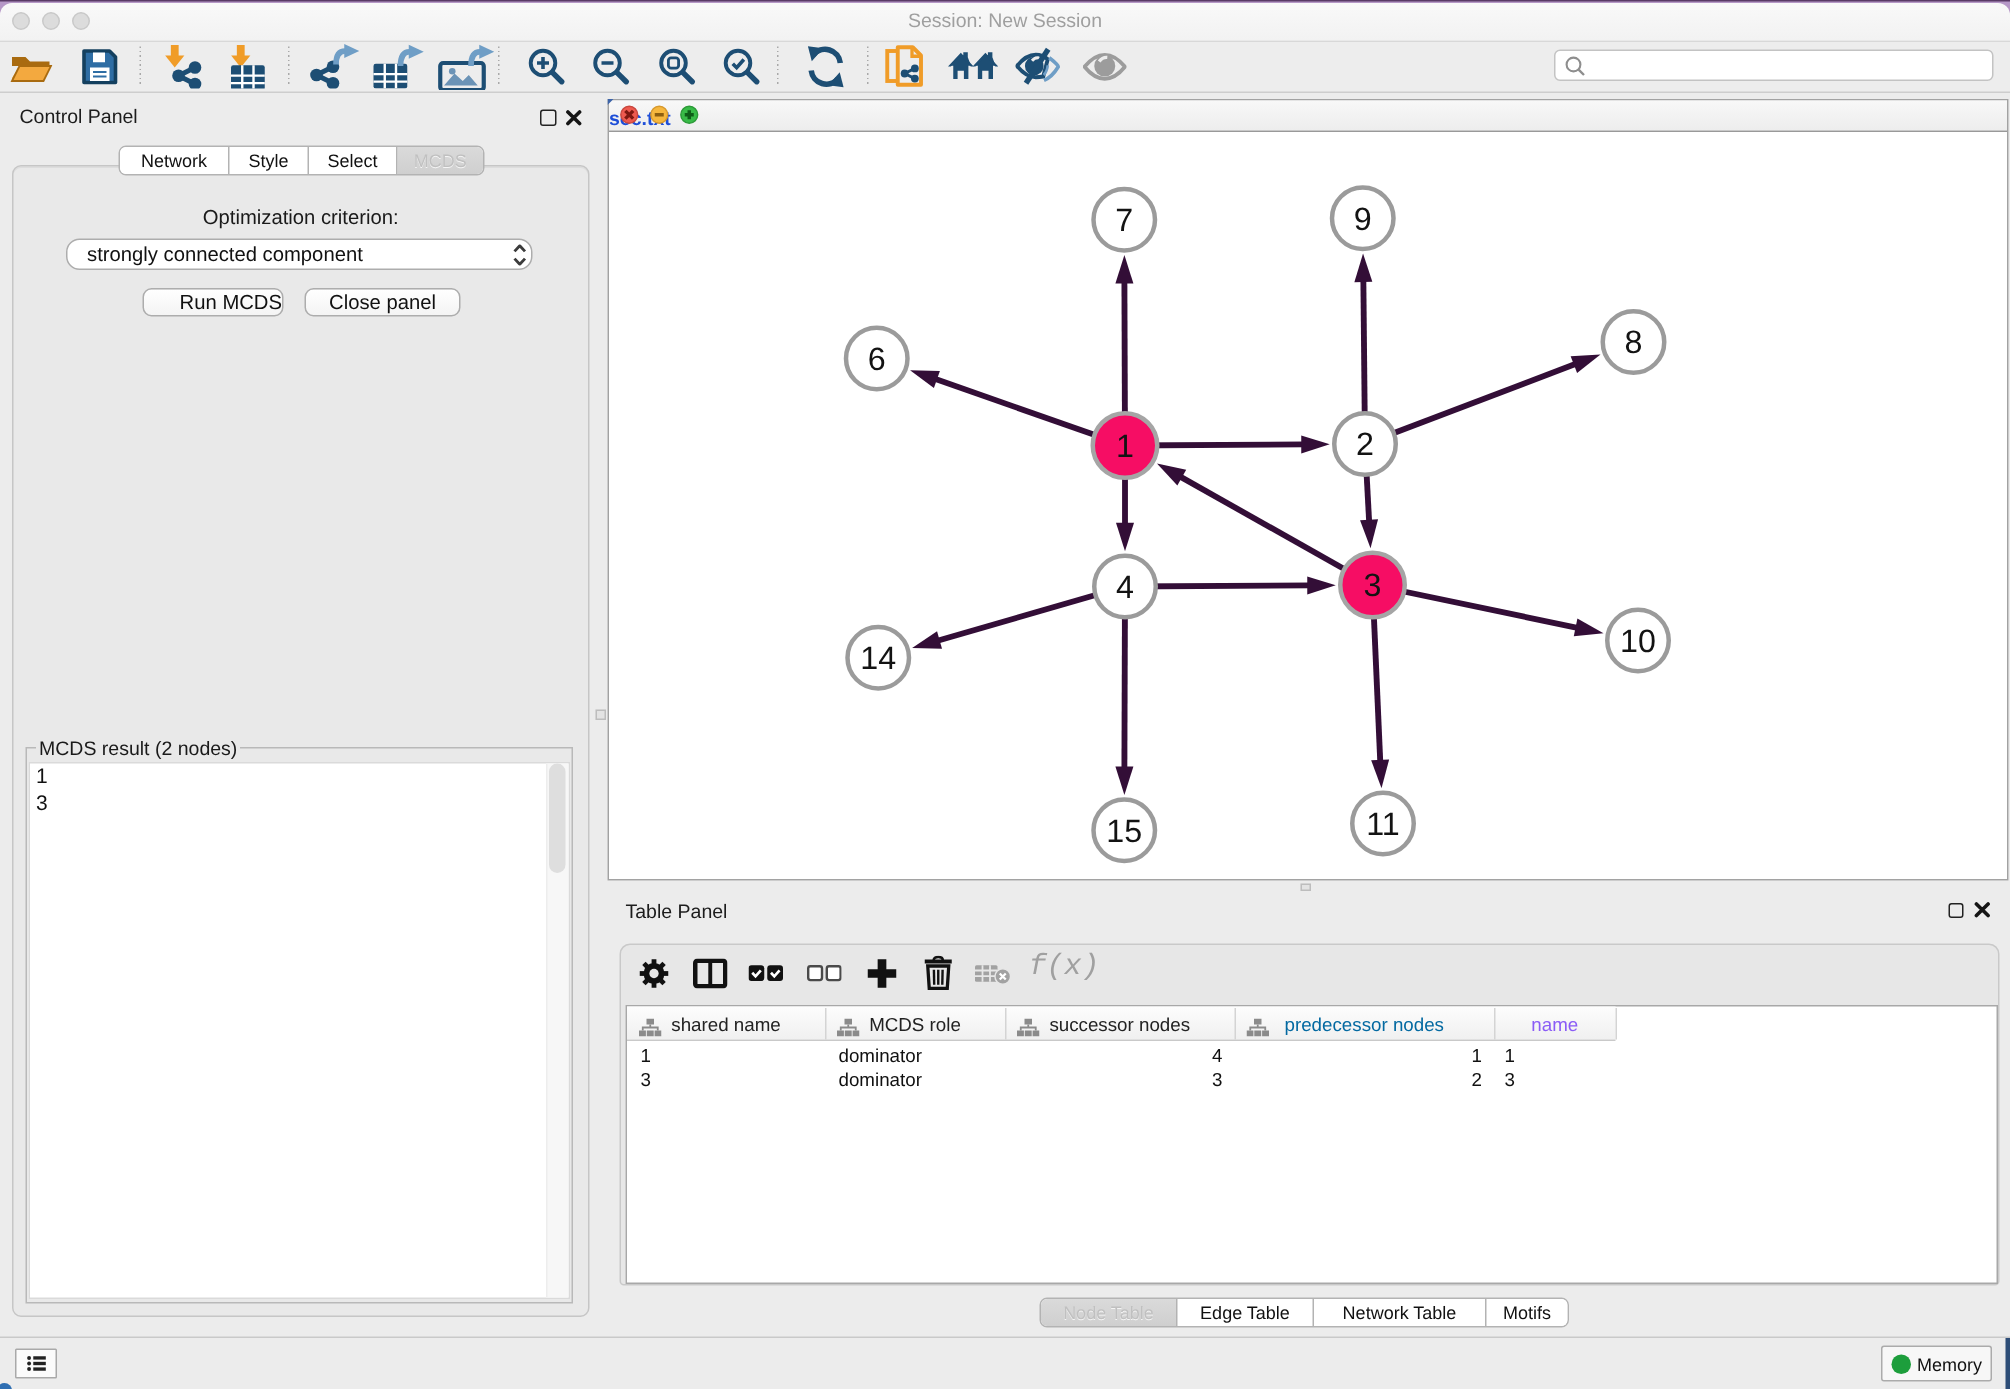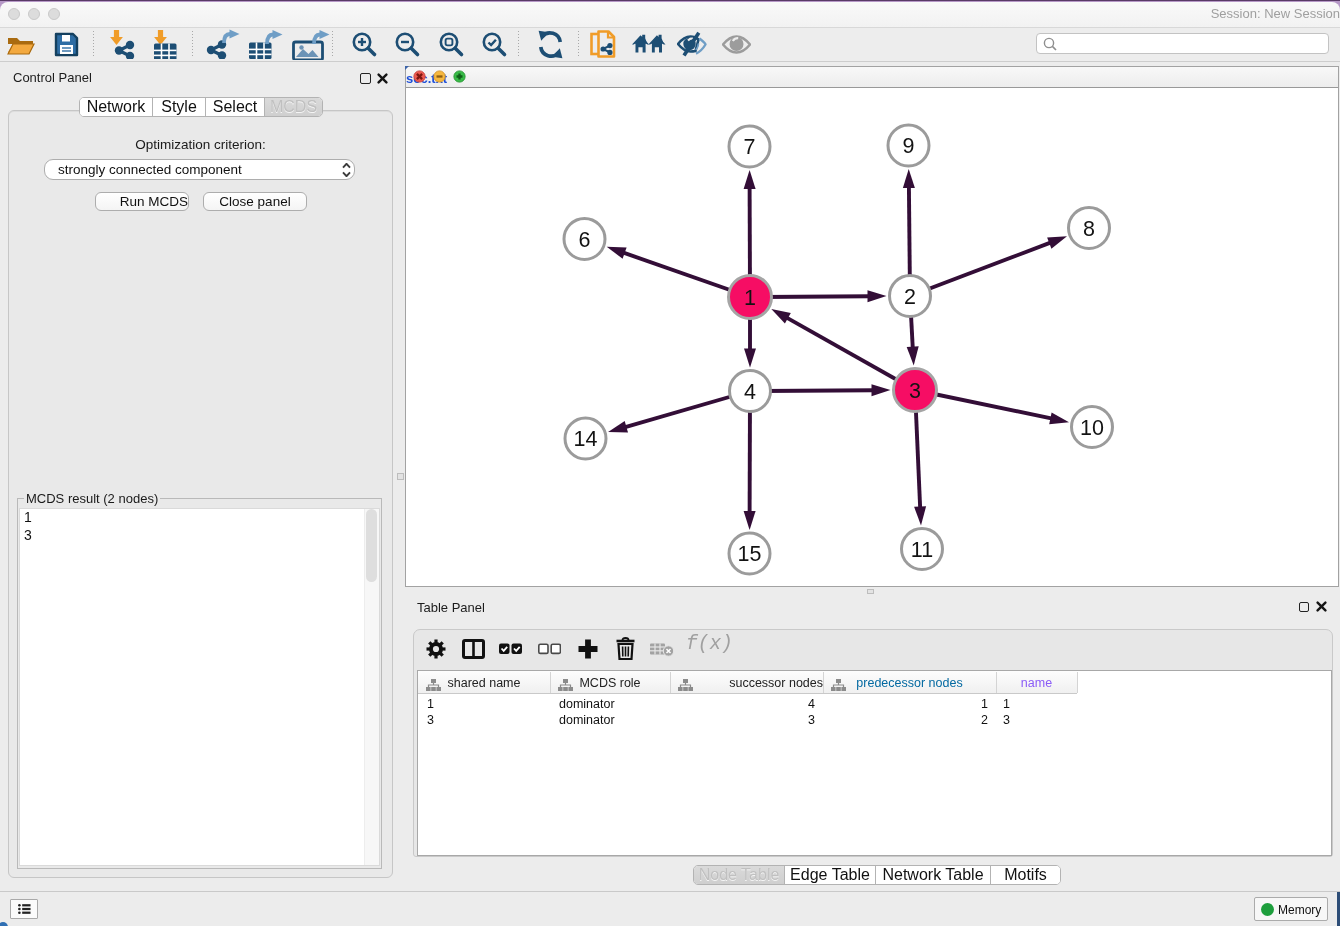"Session: New Session" div.abs { text-align: right -> center }
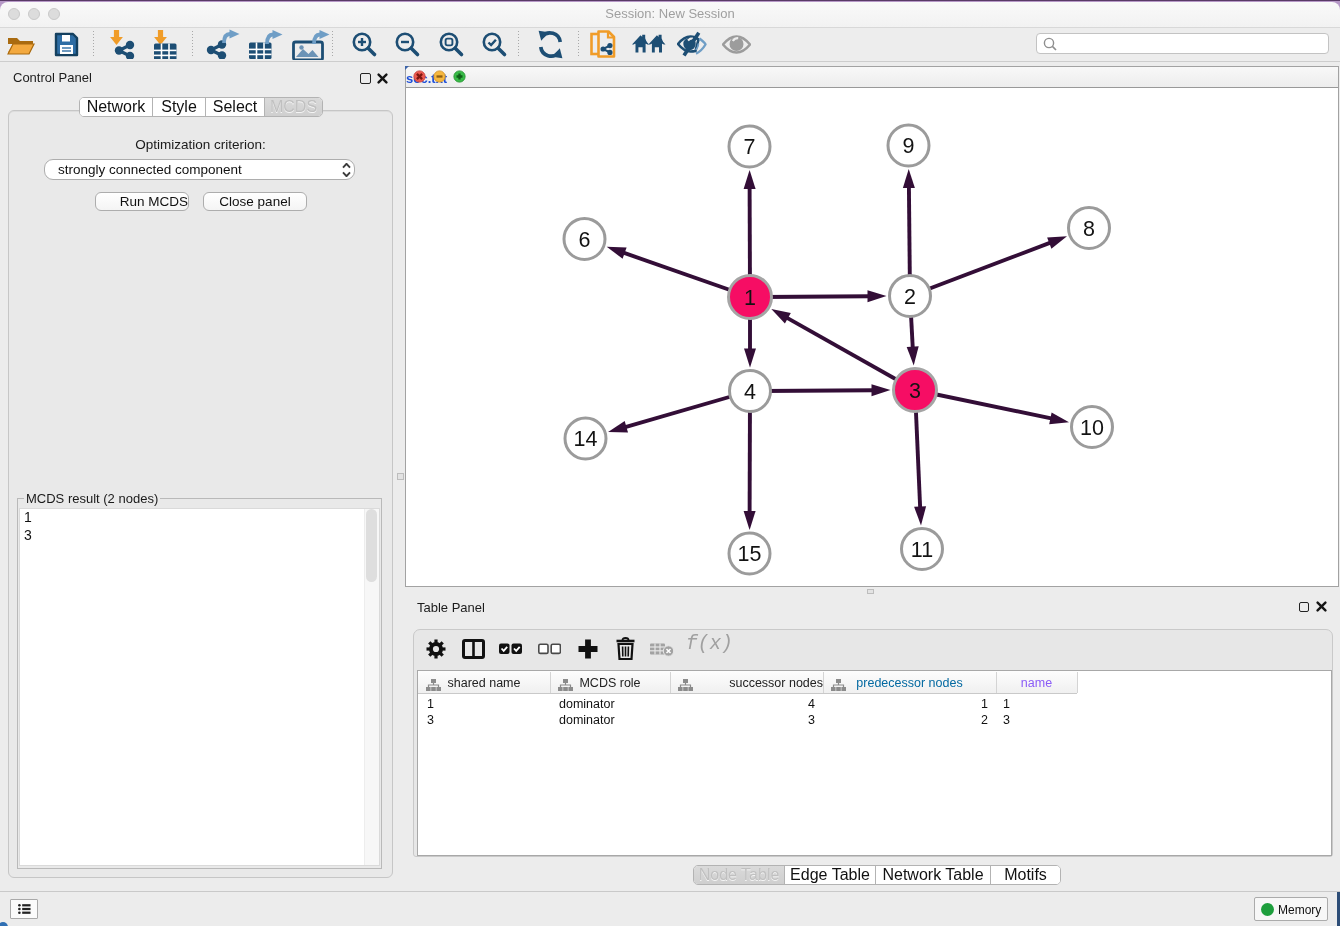"Network" .seg div { font-size: 16px -> 12px }
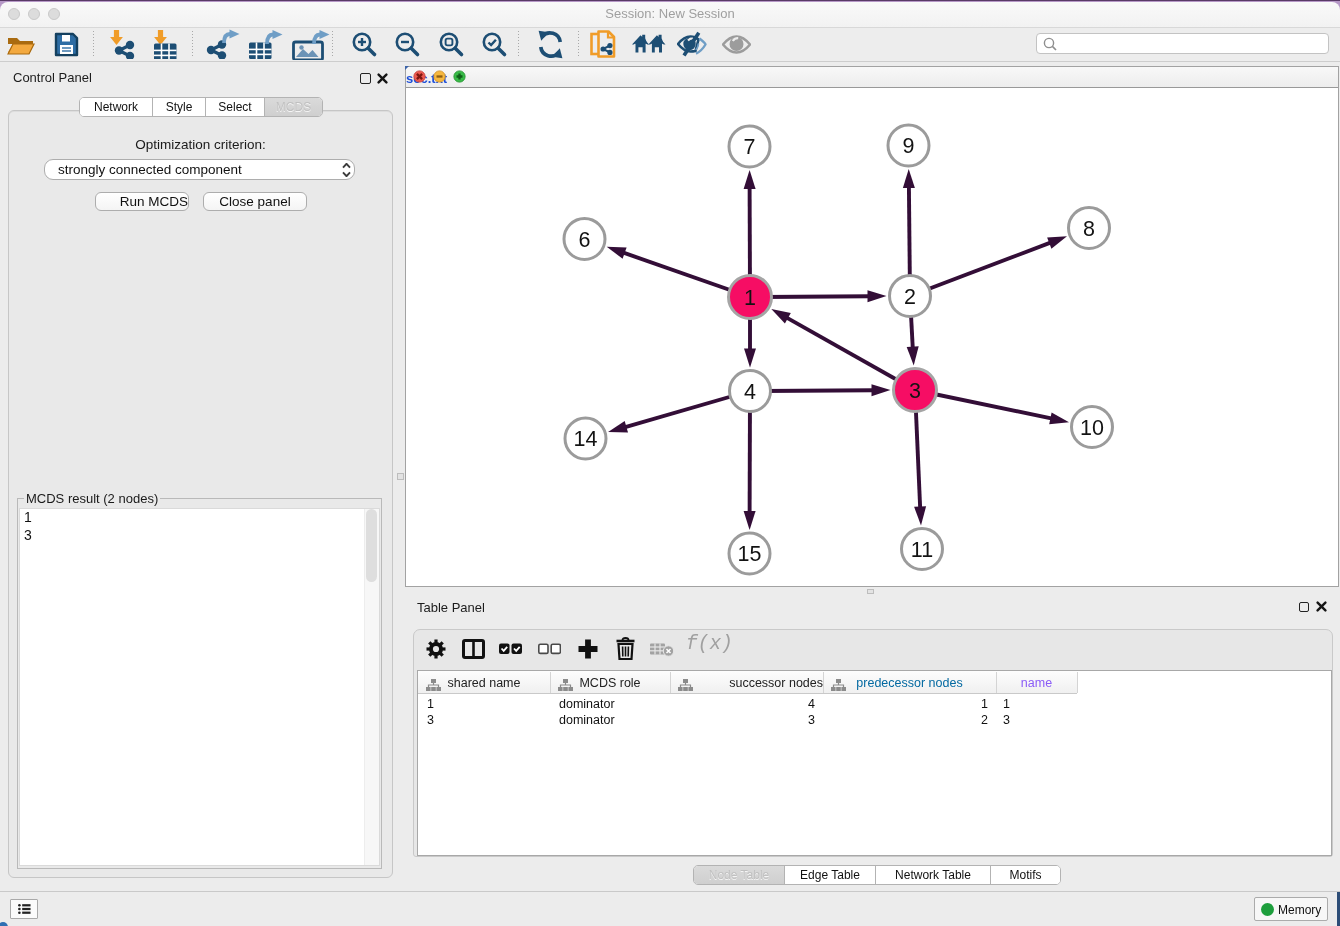"successor nodes" div.abs { text-align: right -> center }
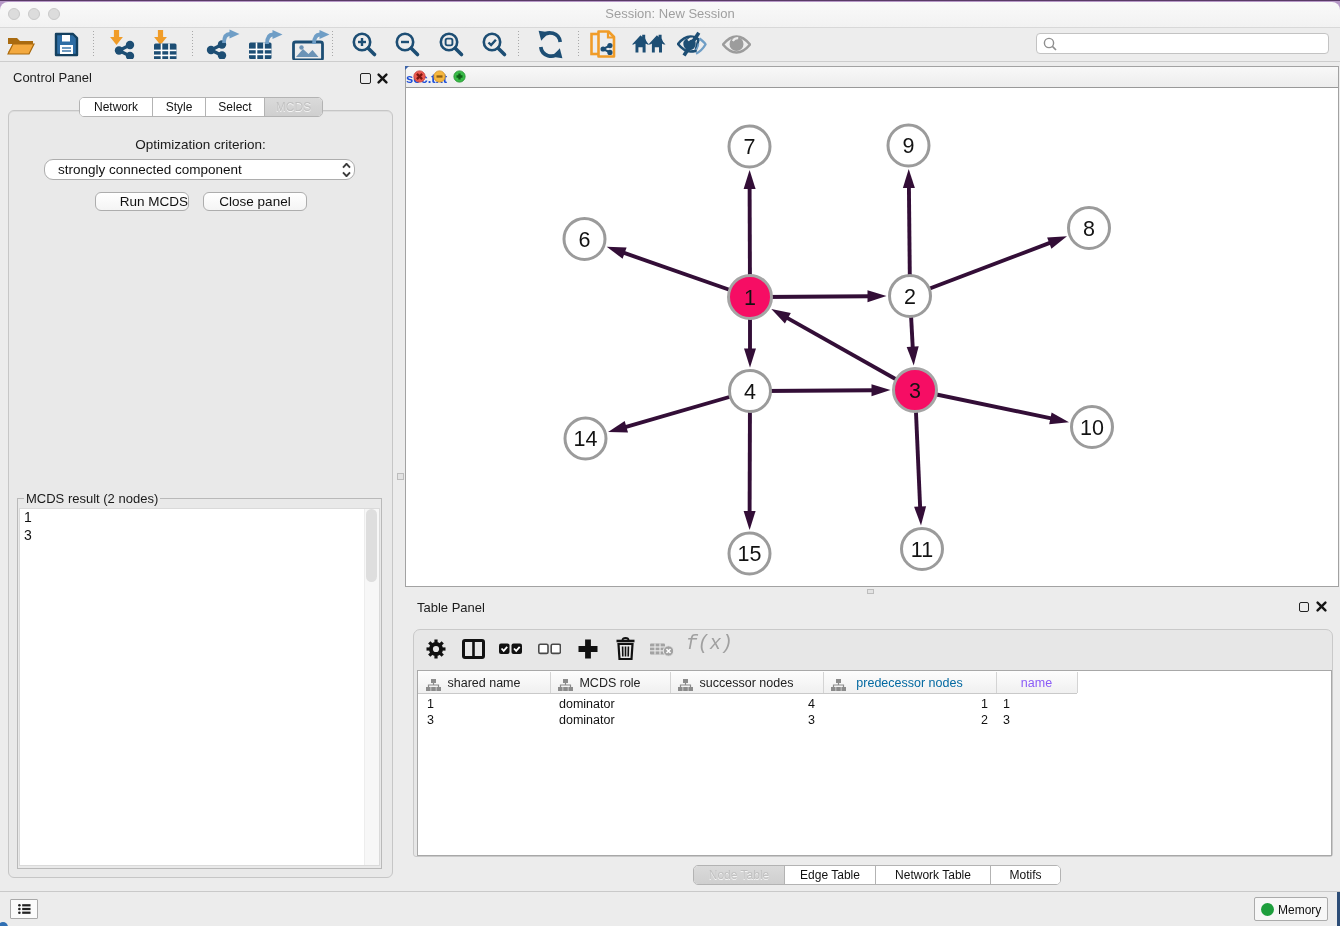"Motifs" div { width: 70px -> 55px }
